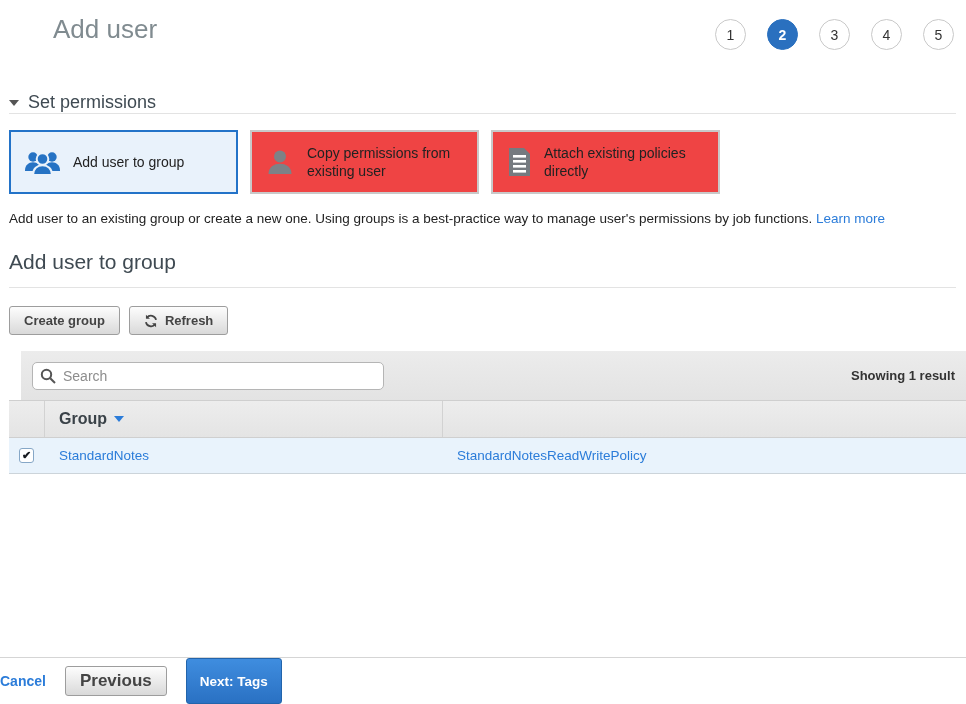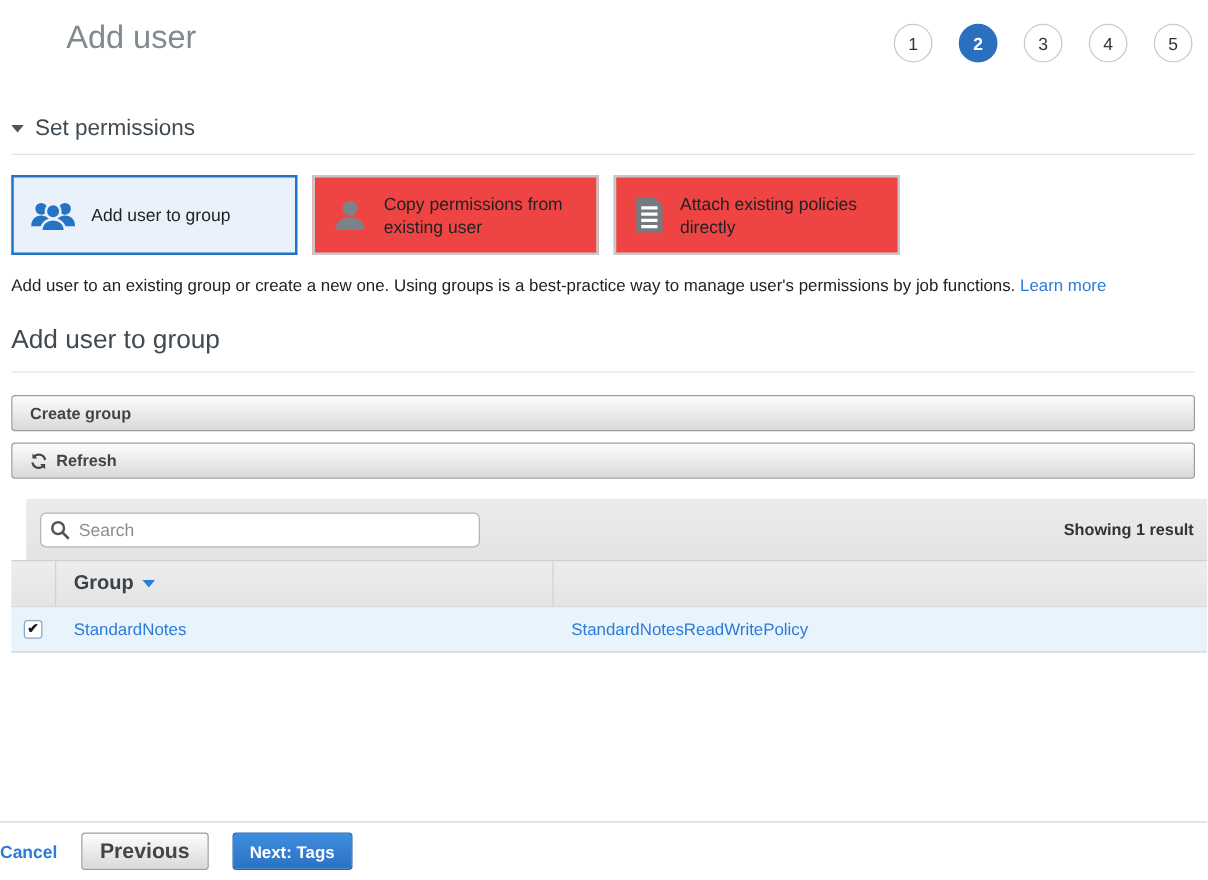"Set permissions" .sp-head { padding-bottom: 10px -> none }
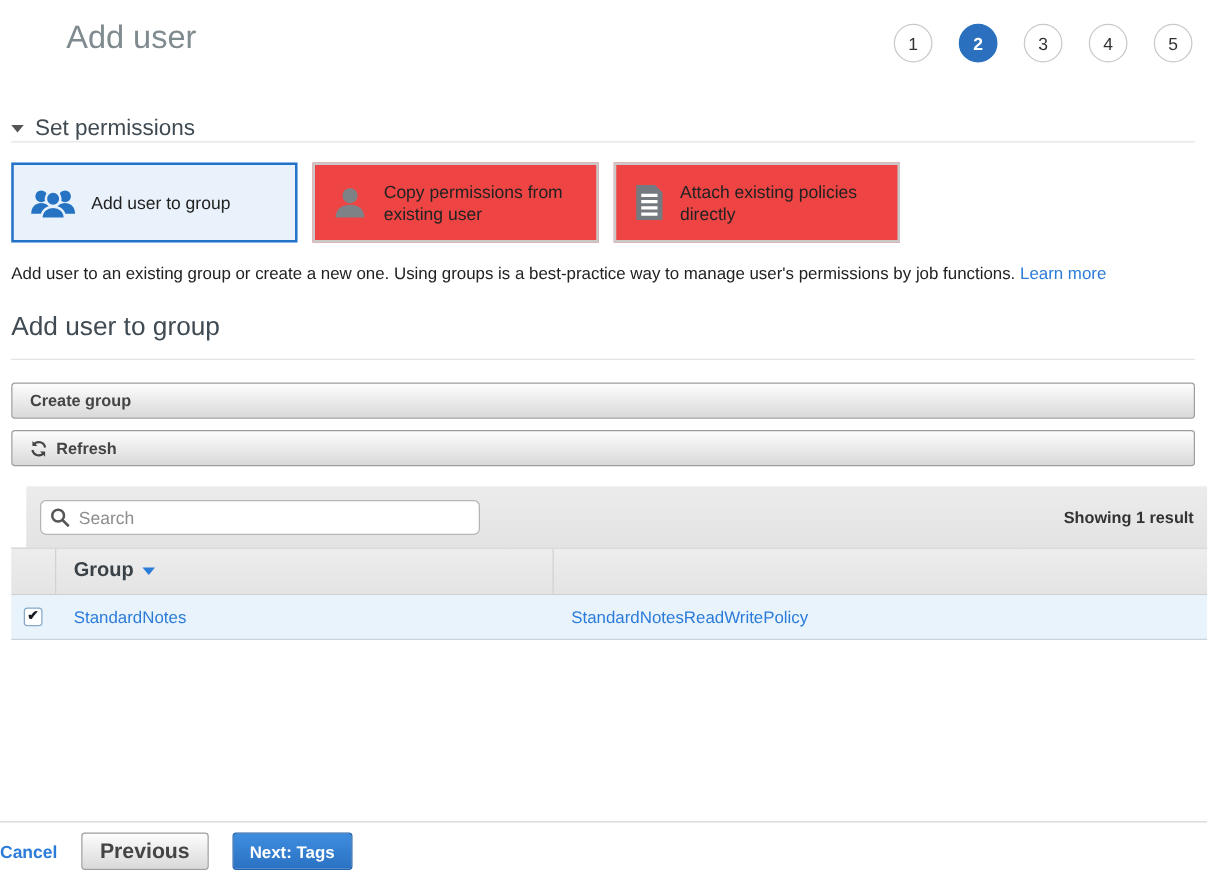"Create group" .actions { flex-direction: column -> none }
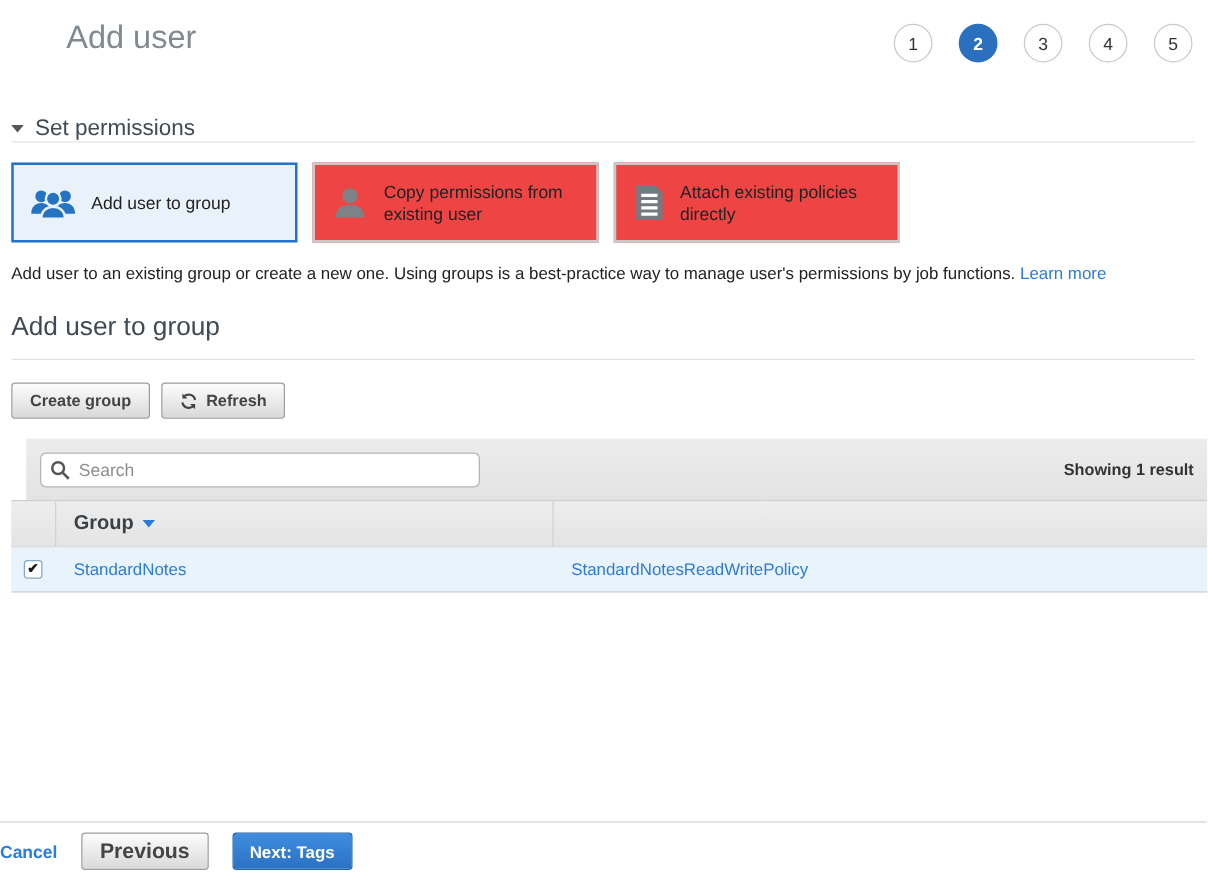"Next: Tags" .btn-primary { height: 30px -> 46px }
